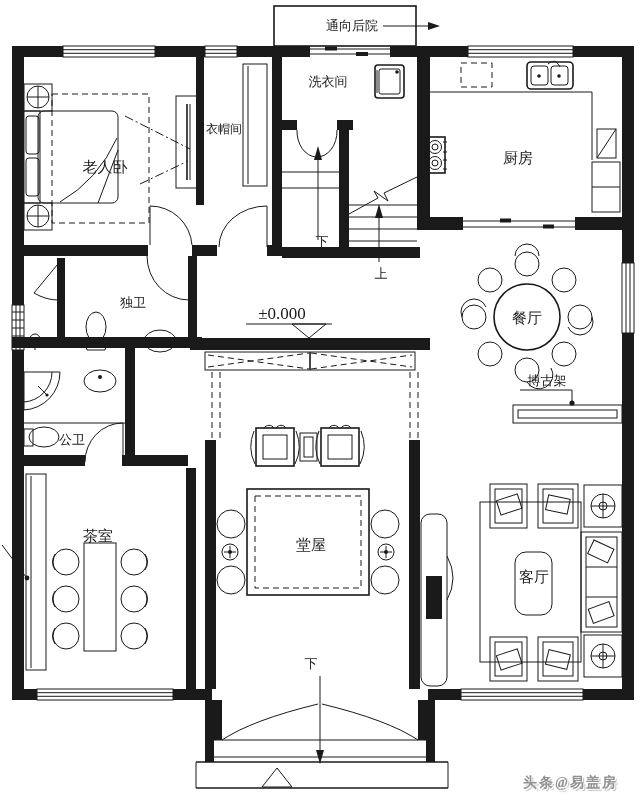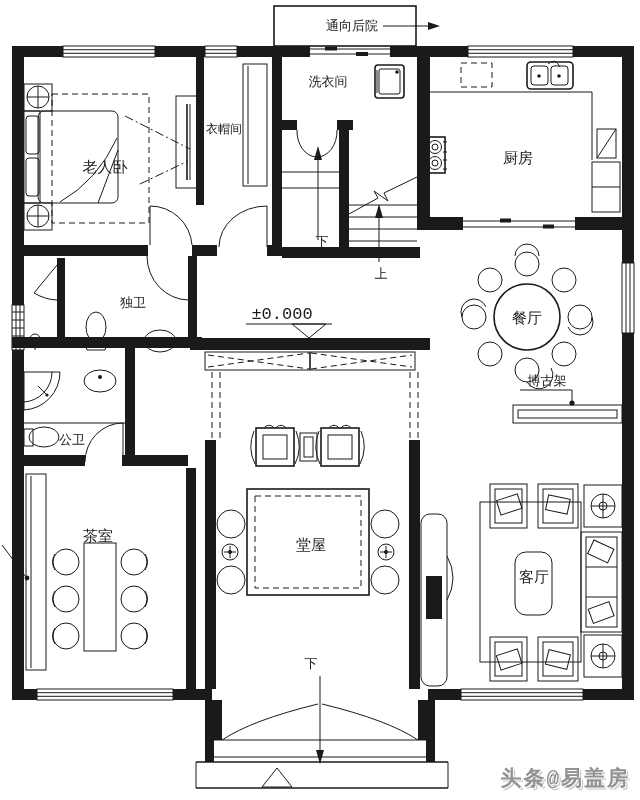"通向后院" .page { font-family: Liberation Mono, monospace -> Liberation Serif, serif }
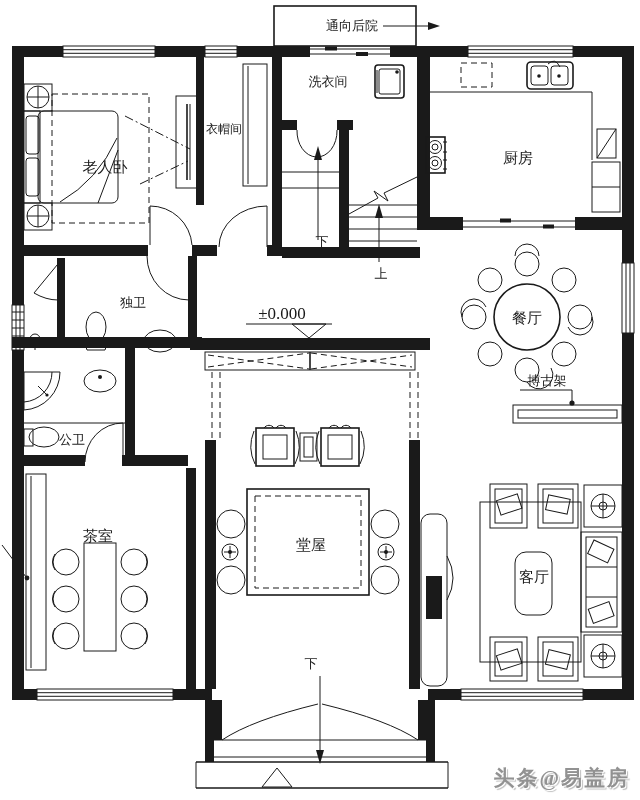"头条@易盖房" .watermark { font-size: 21px -> 14px; right: 10px -> 22px }
